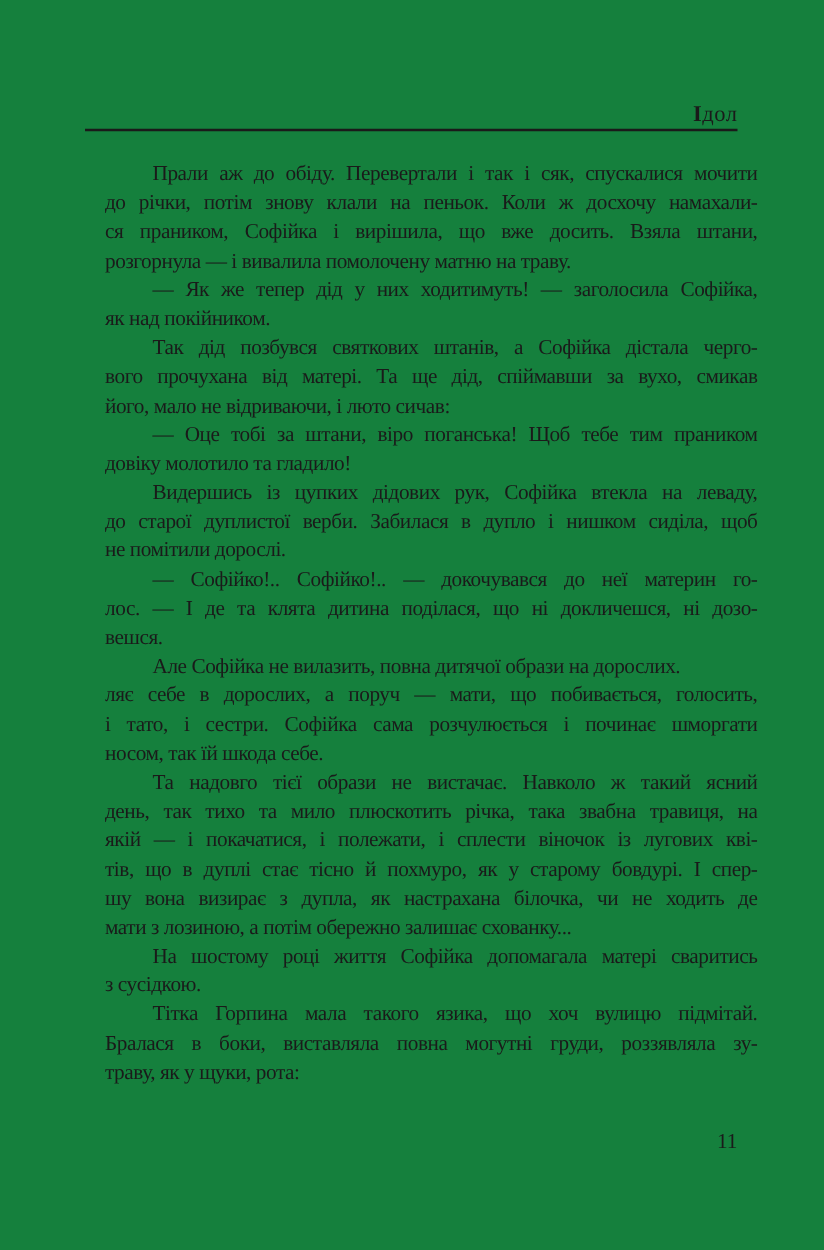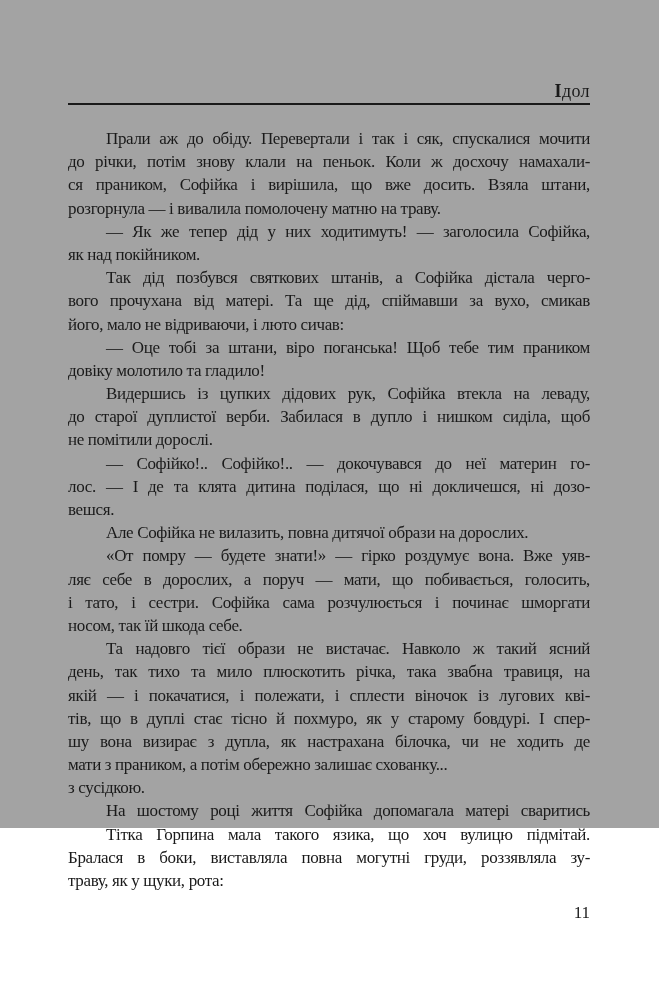"Ідол" .page { background: #a3a3a3 -> #15803d; height: 828px -> 1000px }
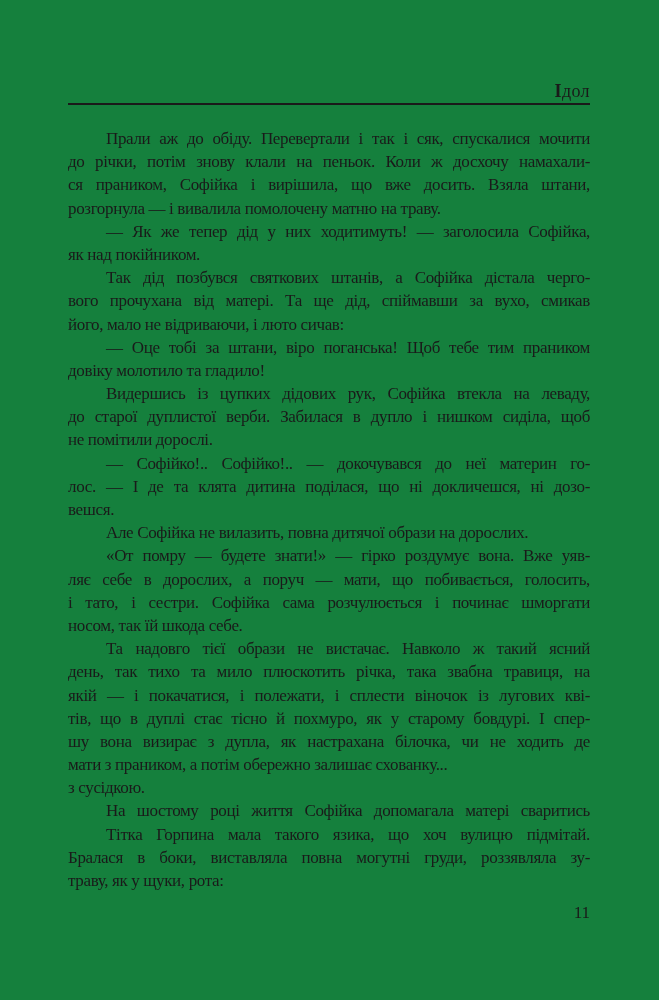"Прали аж до обіду. Перевертали" .body-text { left: 68px -> 84px }
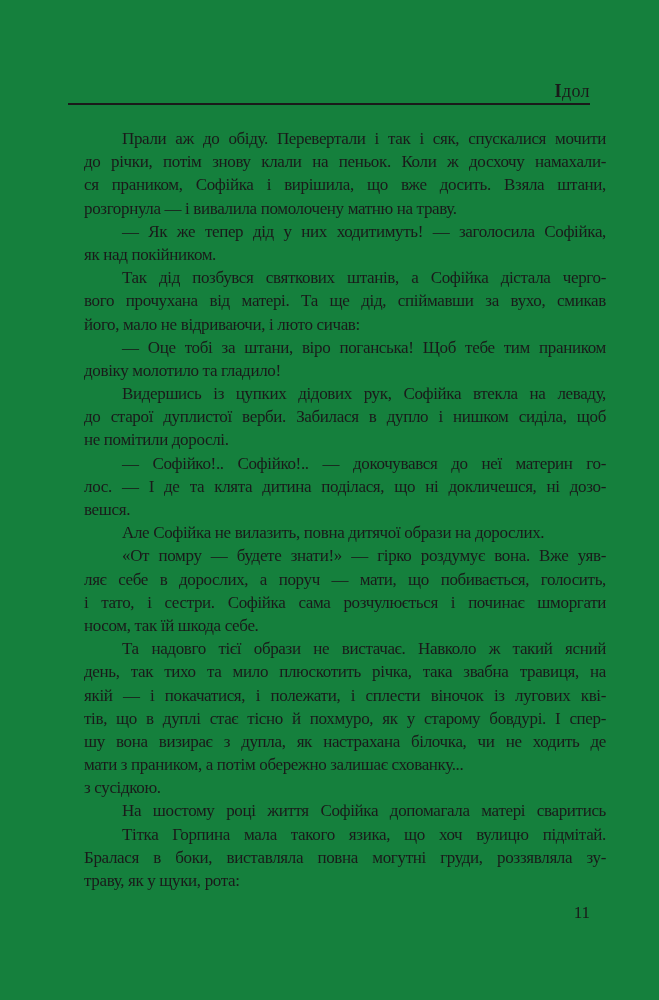"«От помру — будете знати!»" div.line { html: <div>«От помру — будете знати!» — гірко роздумує вона. Вже уяв-</div> -> none }
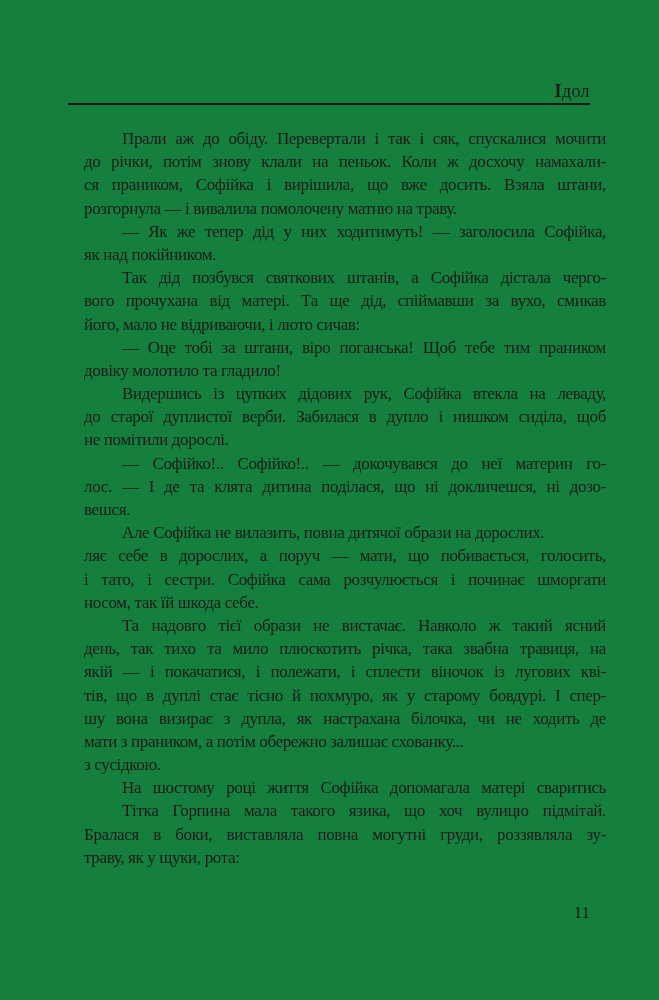"мати з праником, а потім" div.line { text: праником -> лозиною }
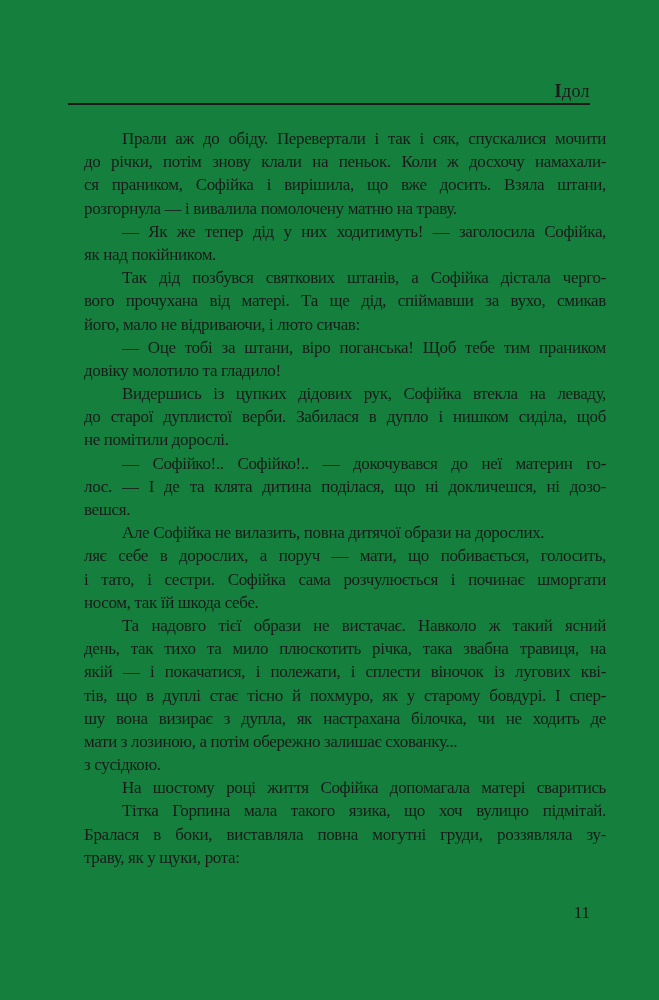"з сусідкою." div.line { order: before "На шостому році життя Софійка" -> after "На шостому році життя Софійка" }
